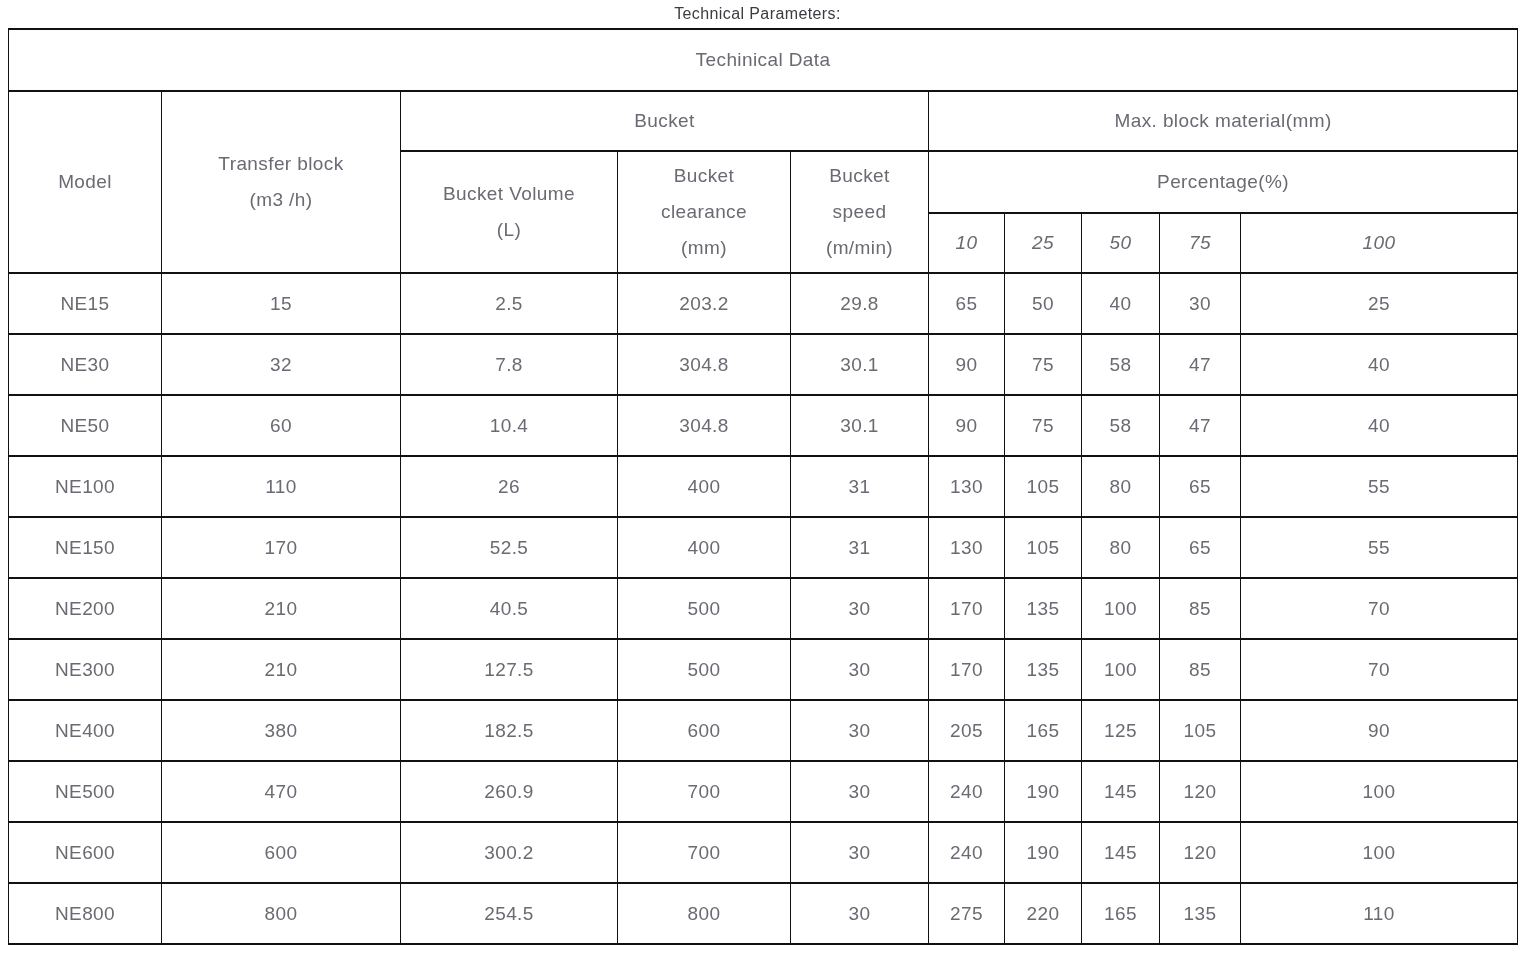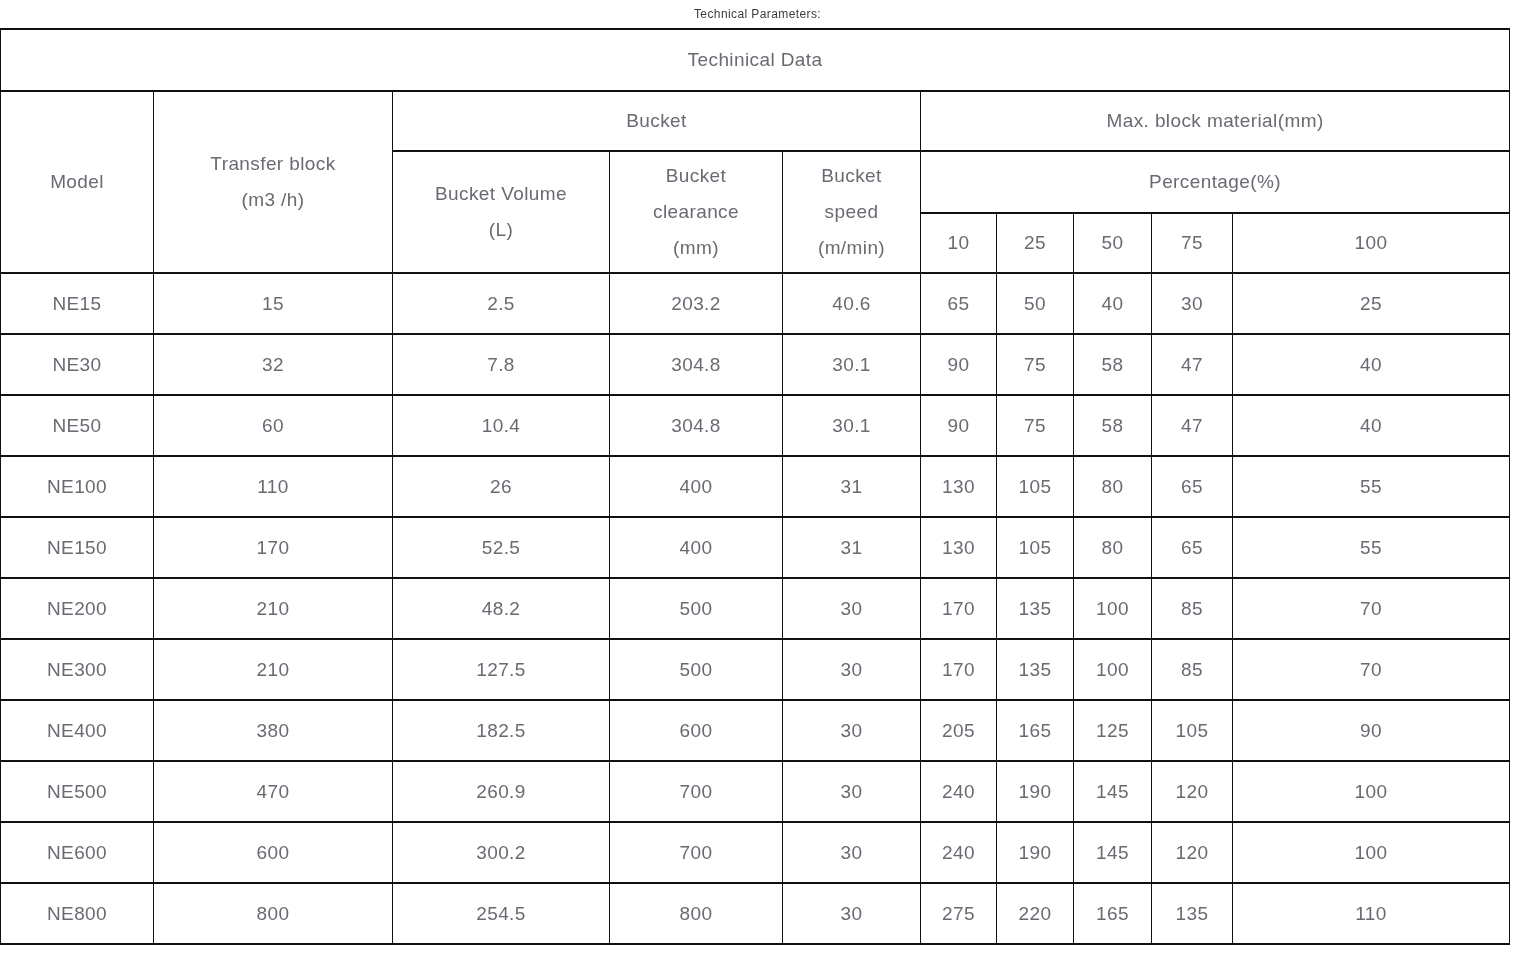"Technical Parameters:" .page-title { font-size: 12px -> 16px }
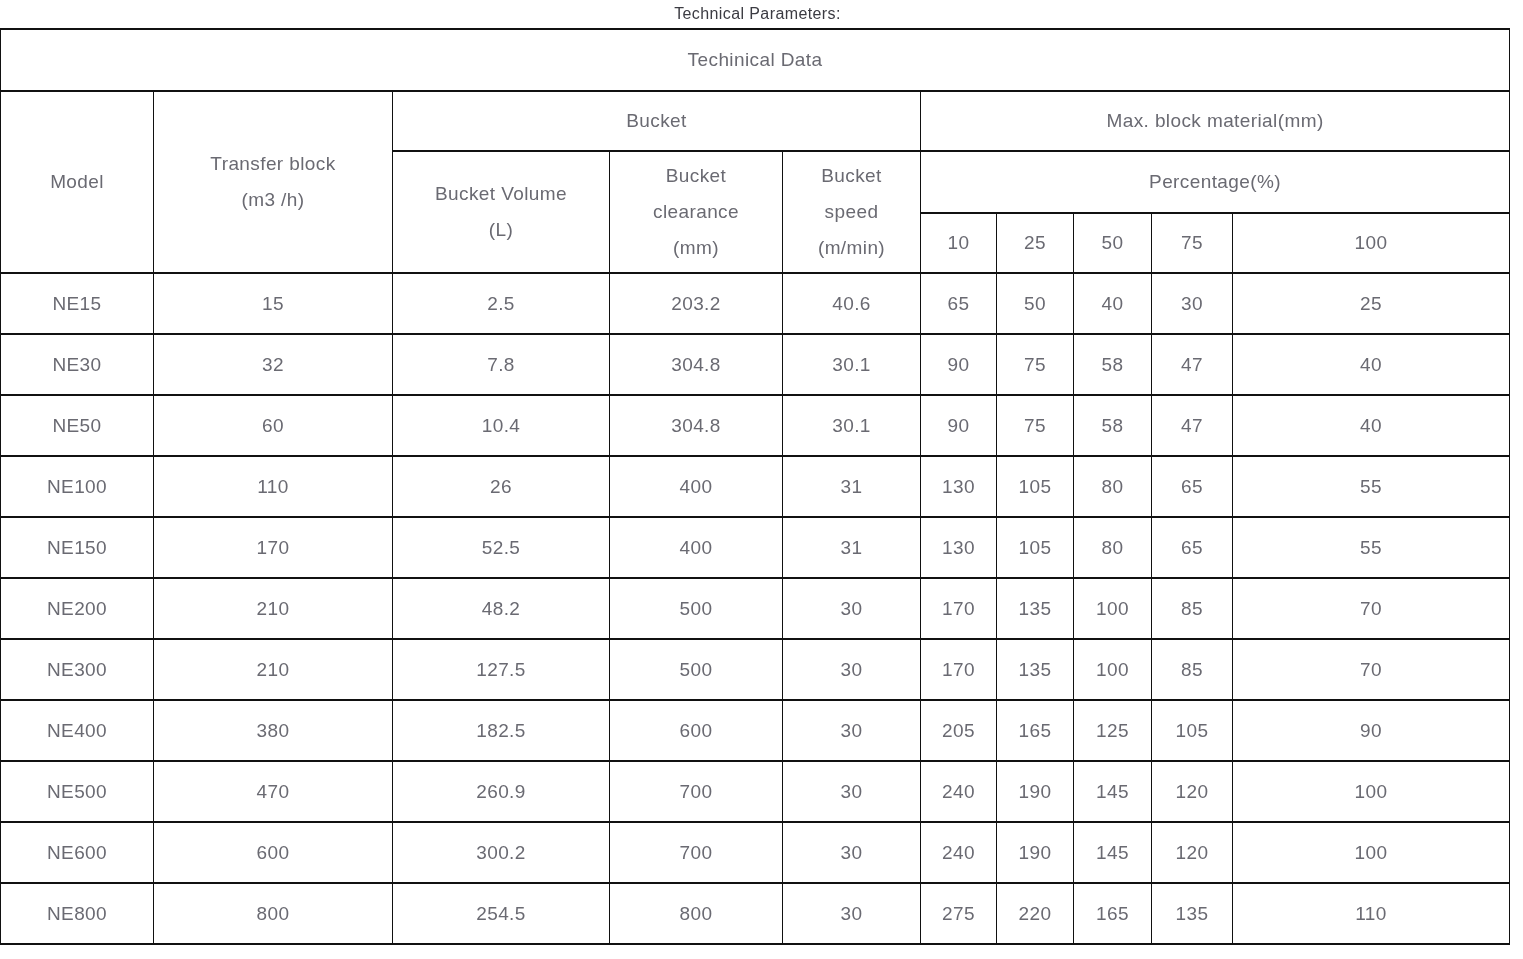"Techinical Data" table.spec { margin-left: 0 -> 8px }
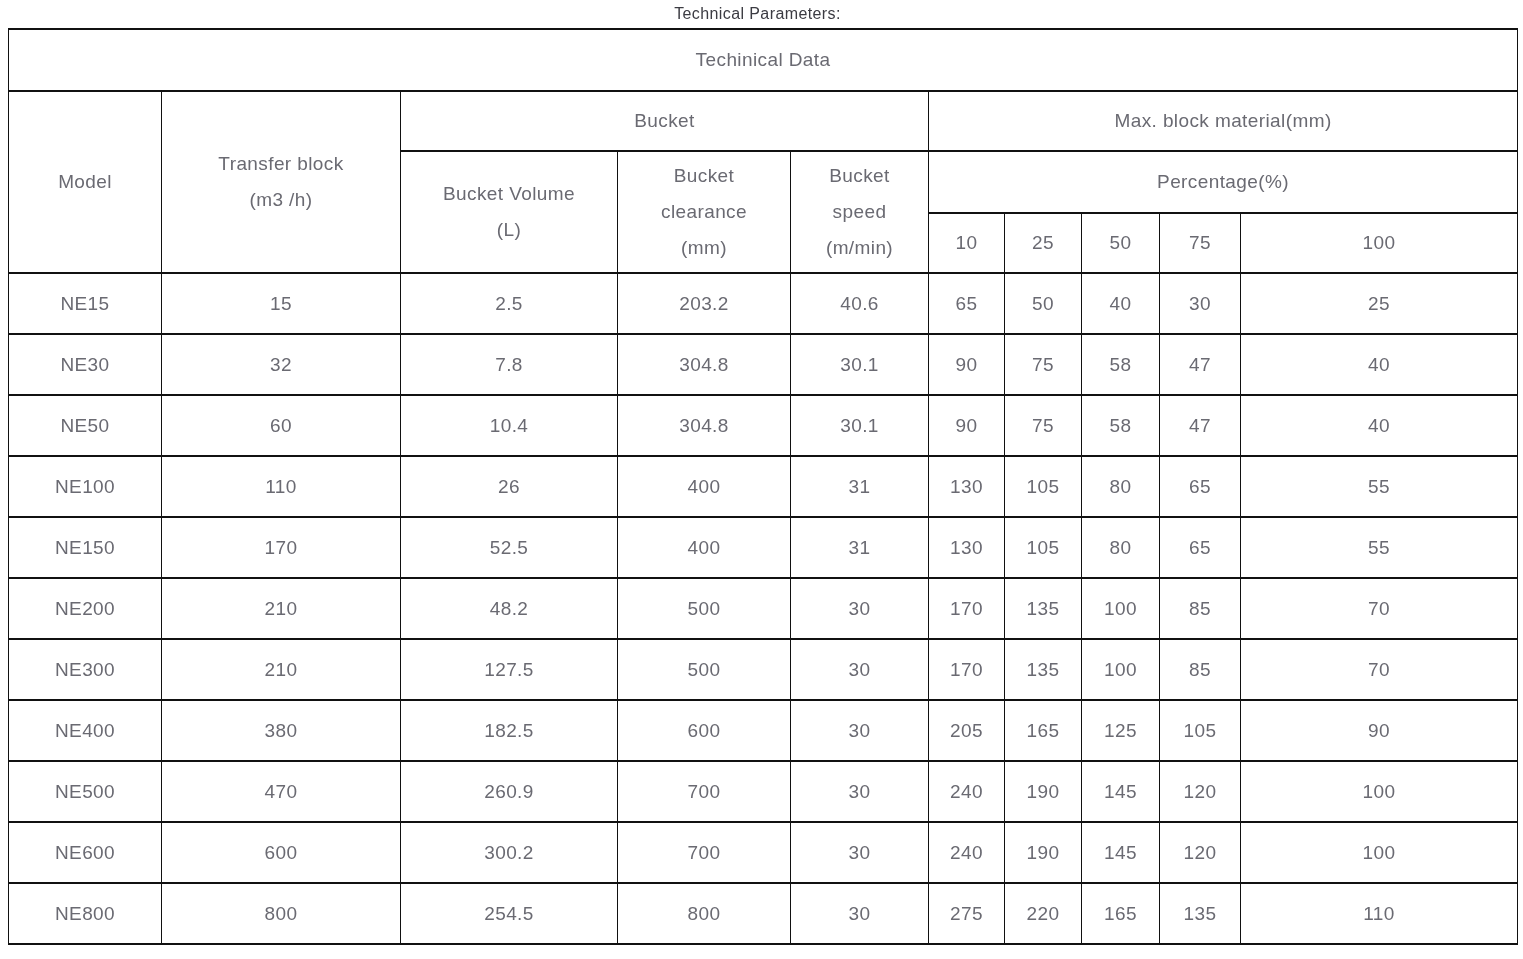"10" tr.h3 th { font-style: none -> italic }
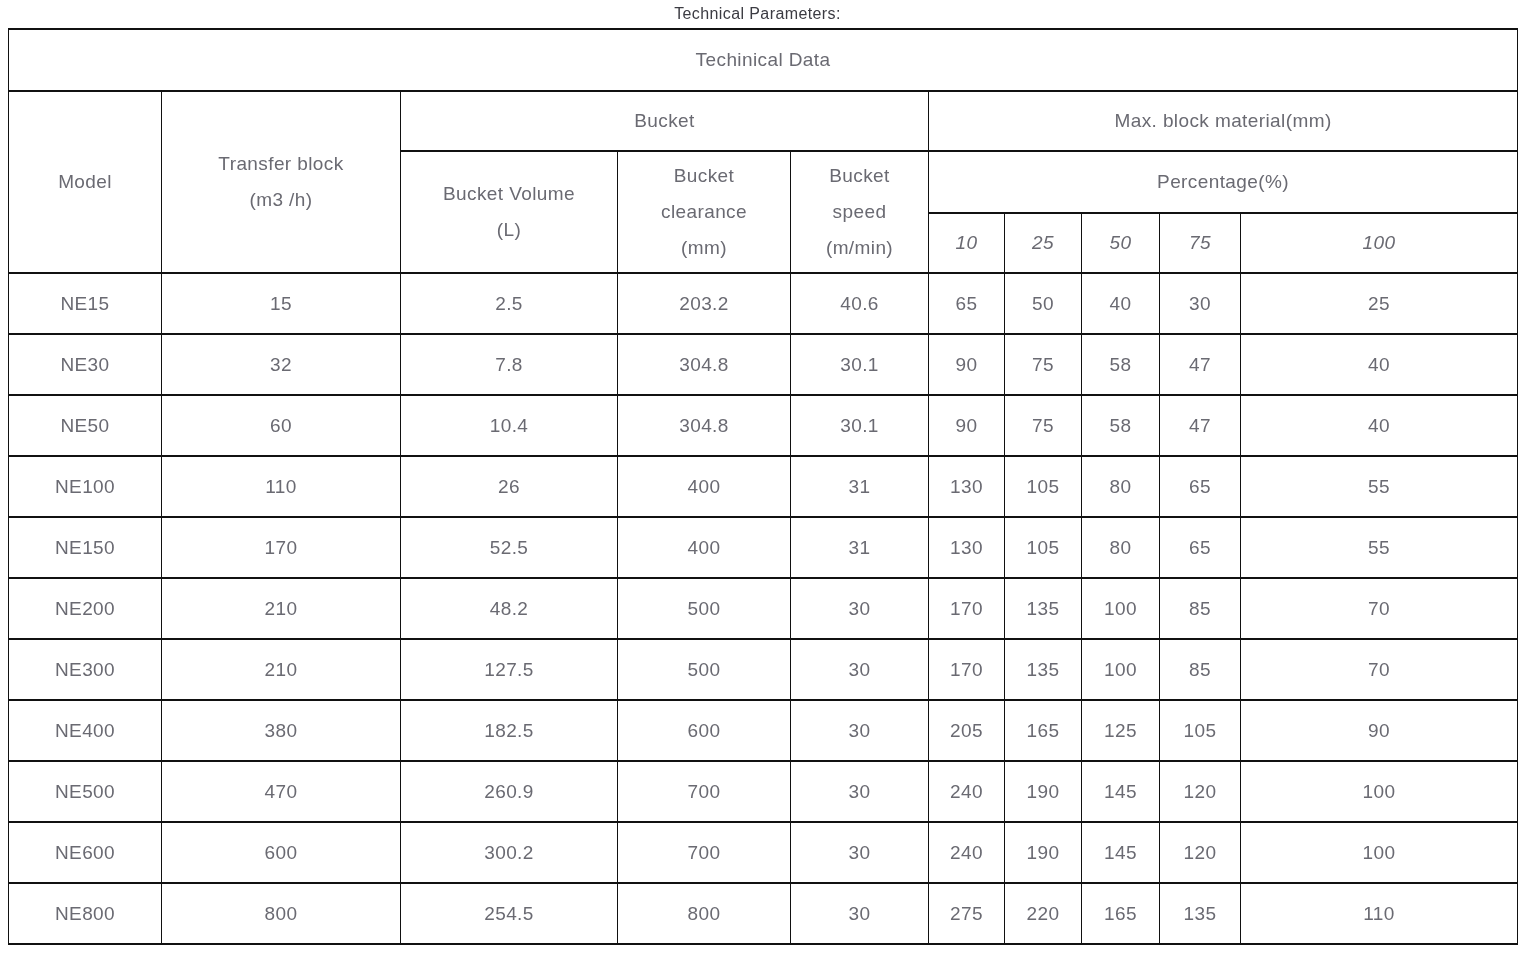"40.6" td { text: 40.6 -> 29.8 }
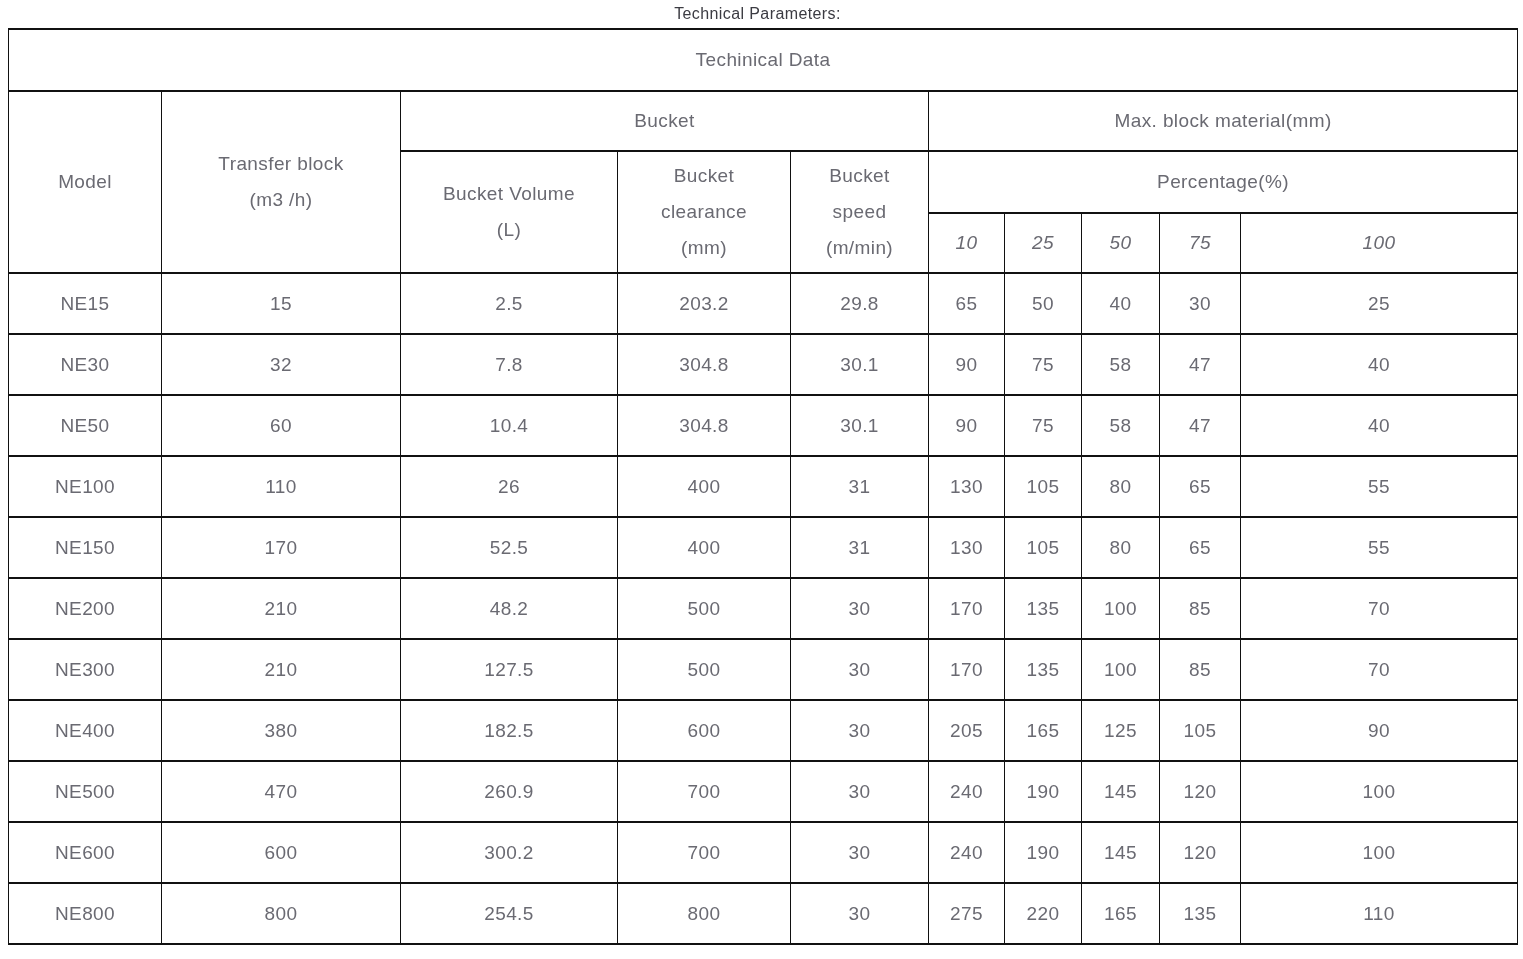"48.2" td { text: 48.2 -> 40.5 }
